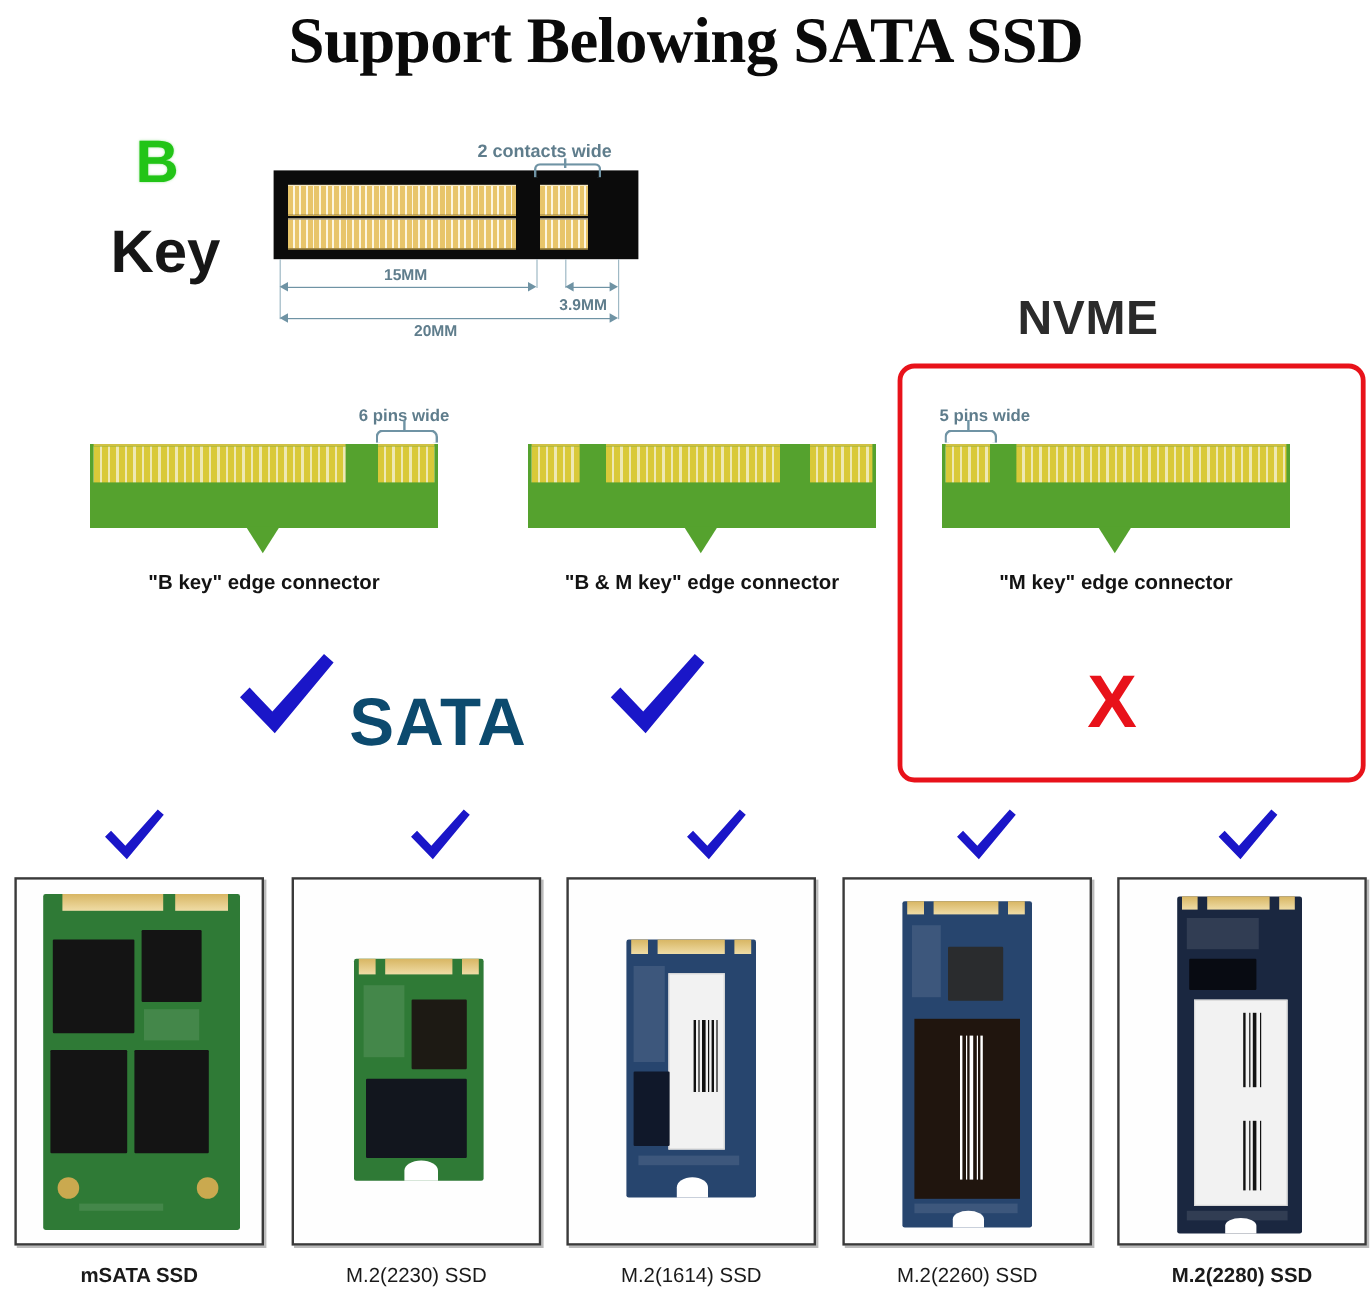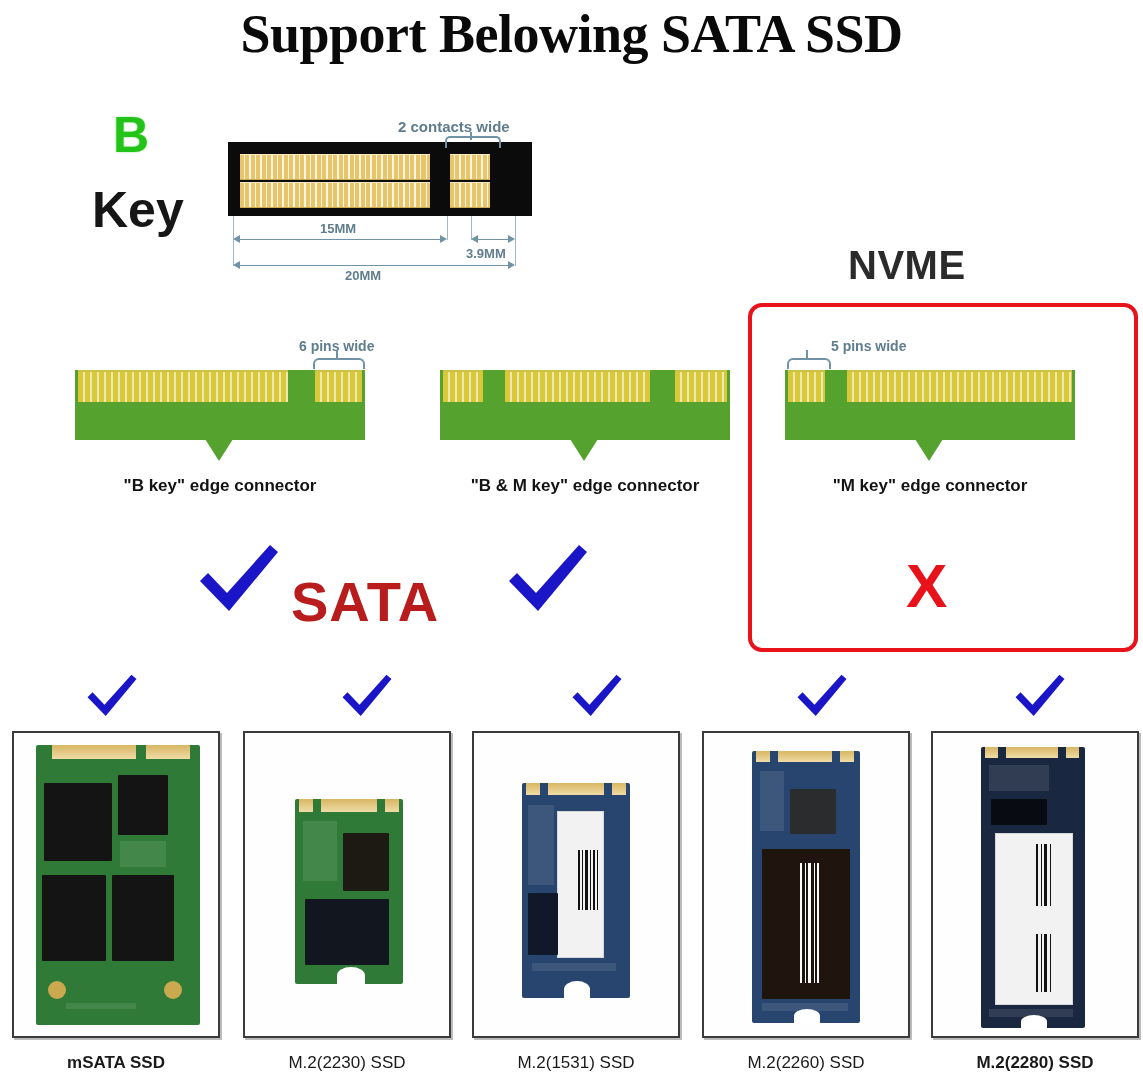"5 pins wide" div.pinswide { margin-left: 48px -> none }
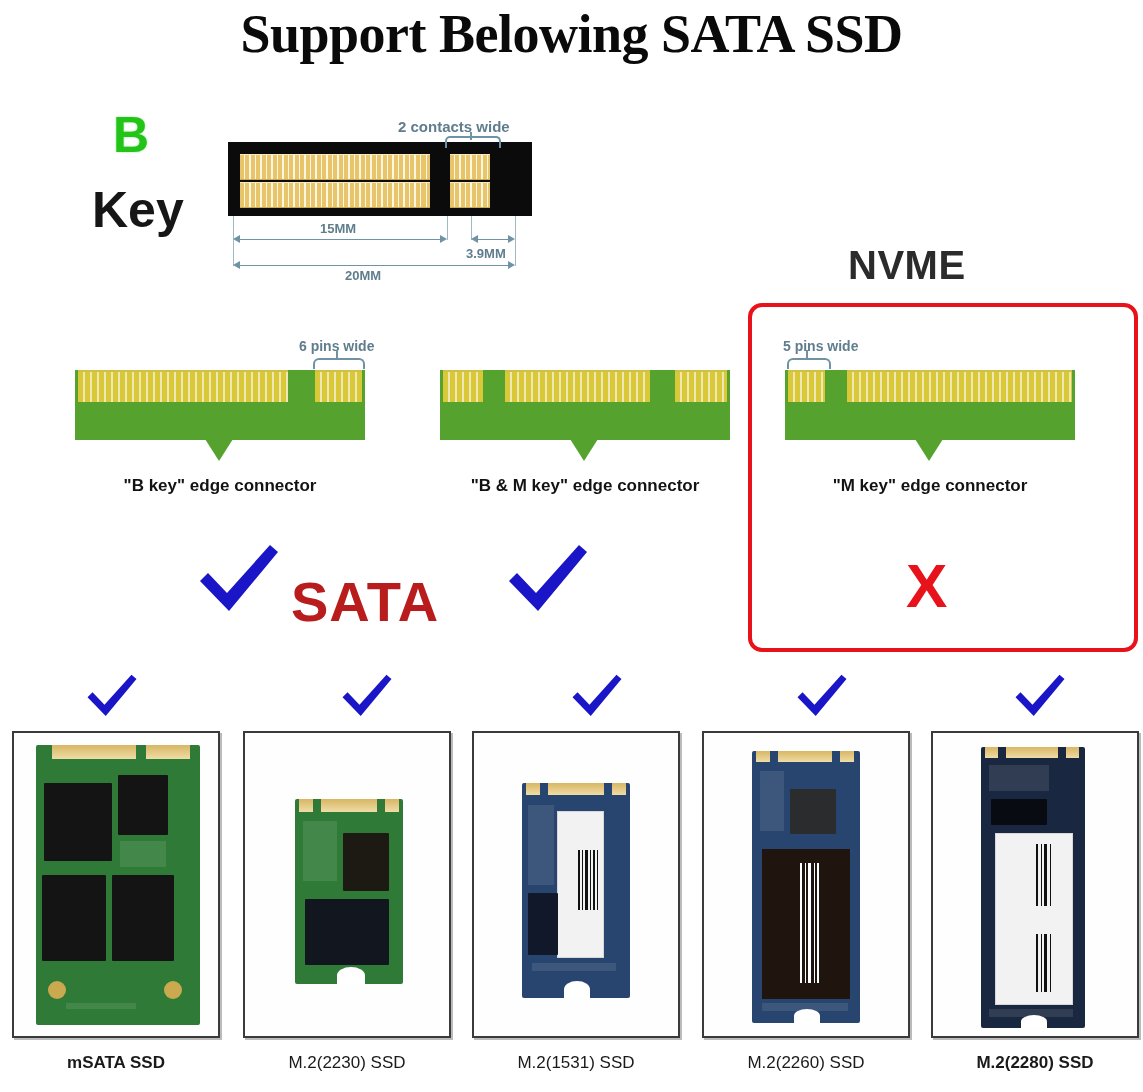"SATA" #sata-word { color: #b91c1c -> #0c4a6e }
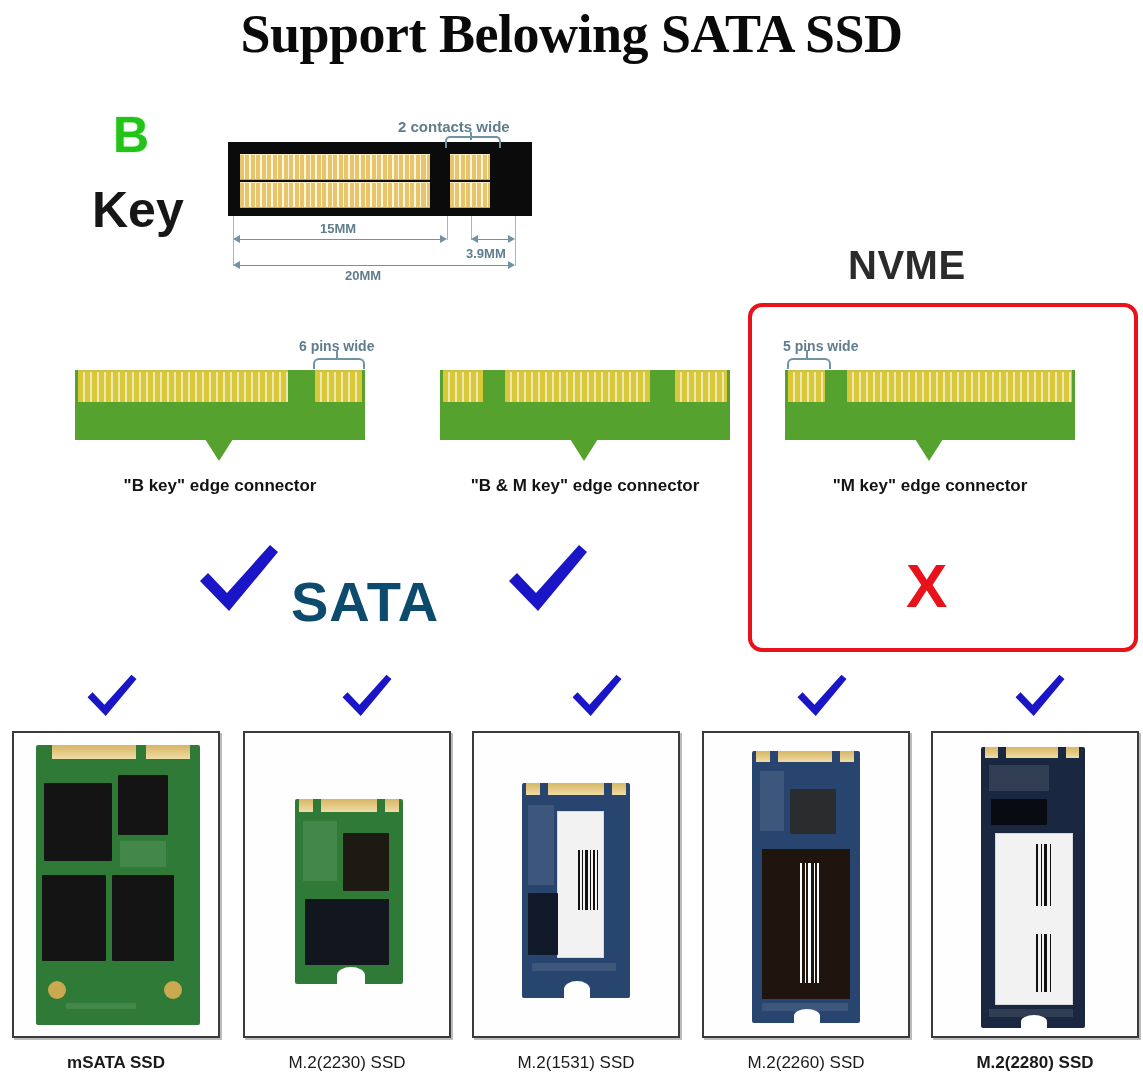"M.2(1531) SSD" div.prodlabel { text: 1531 -> 1614 }
